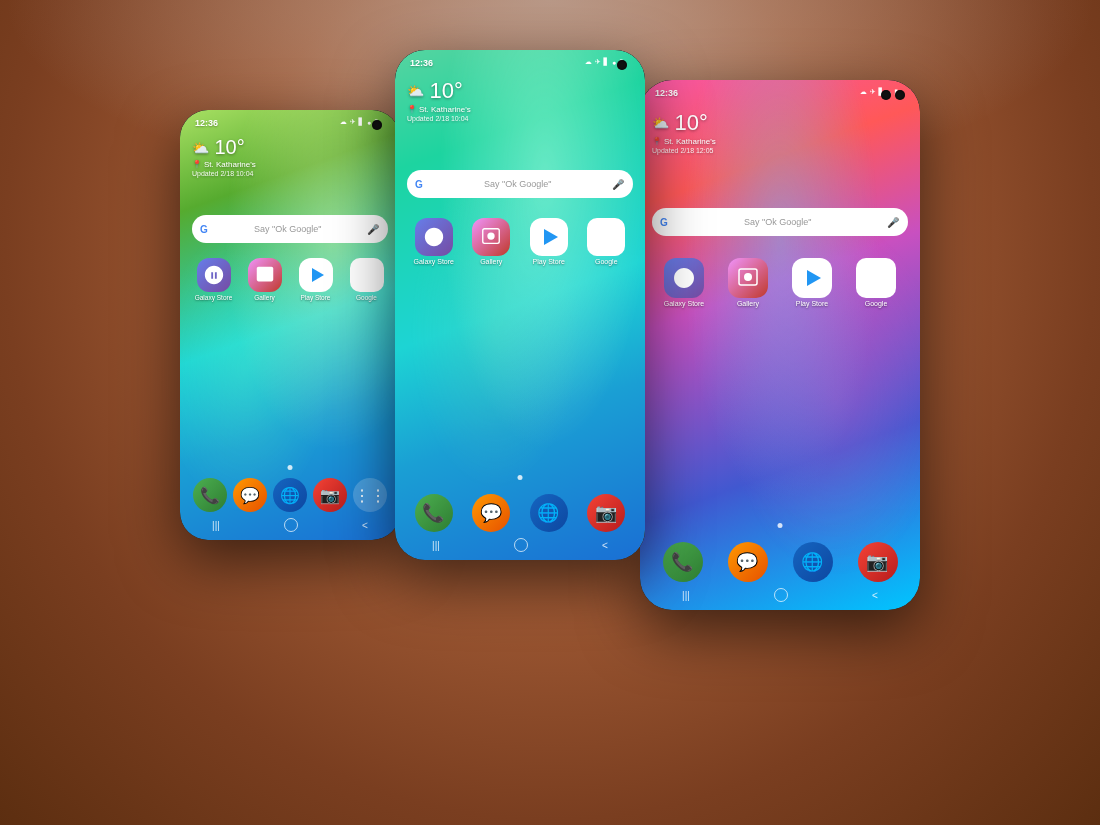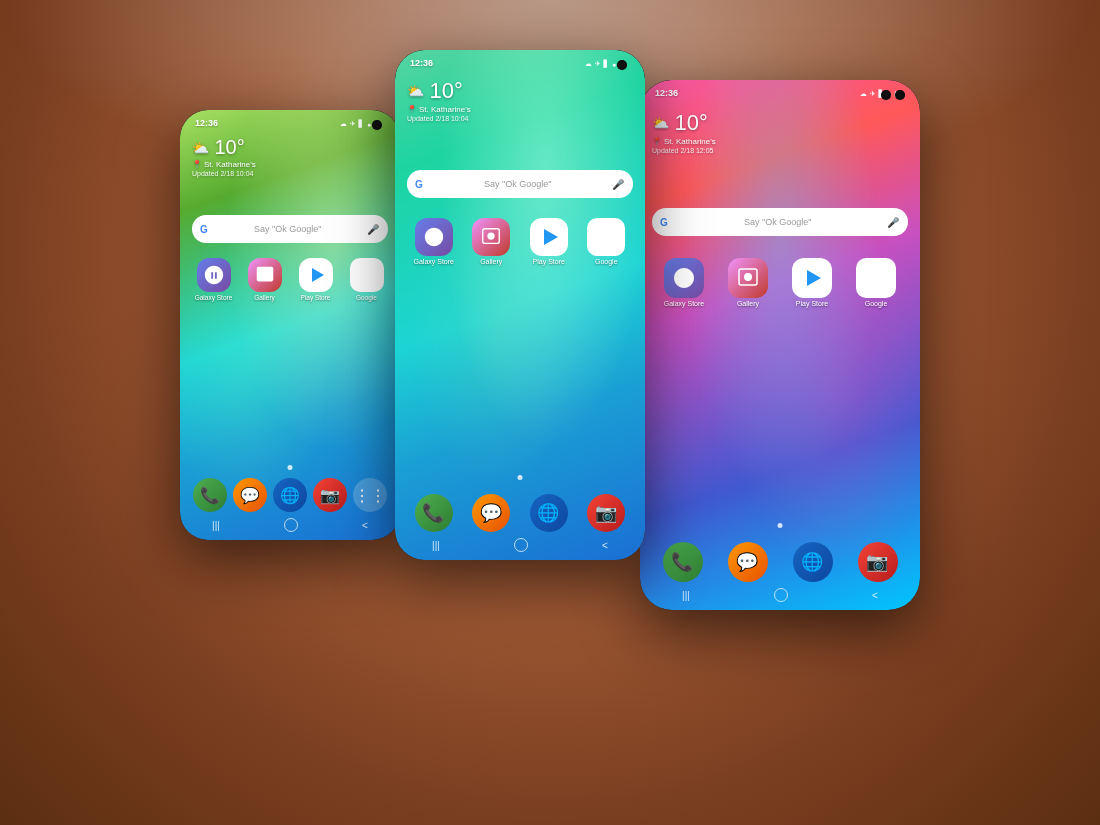"12:36" .status-bar { align-items: flex-end -> flex-start }
